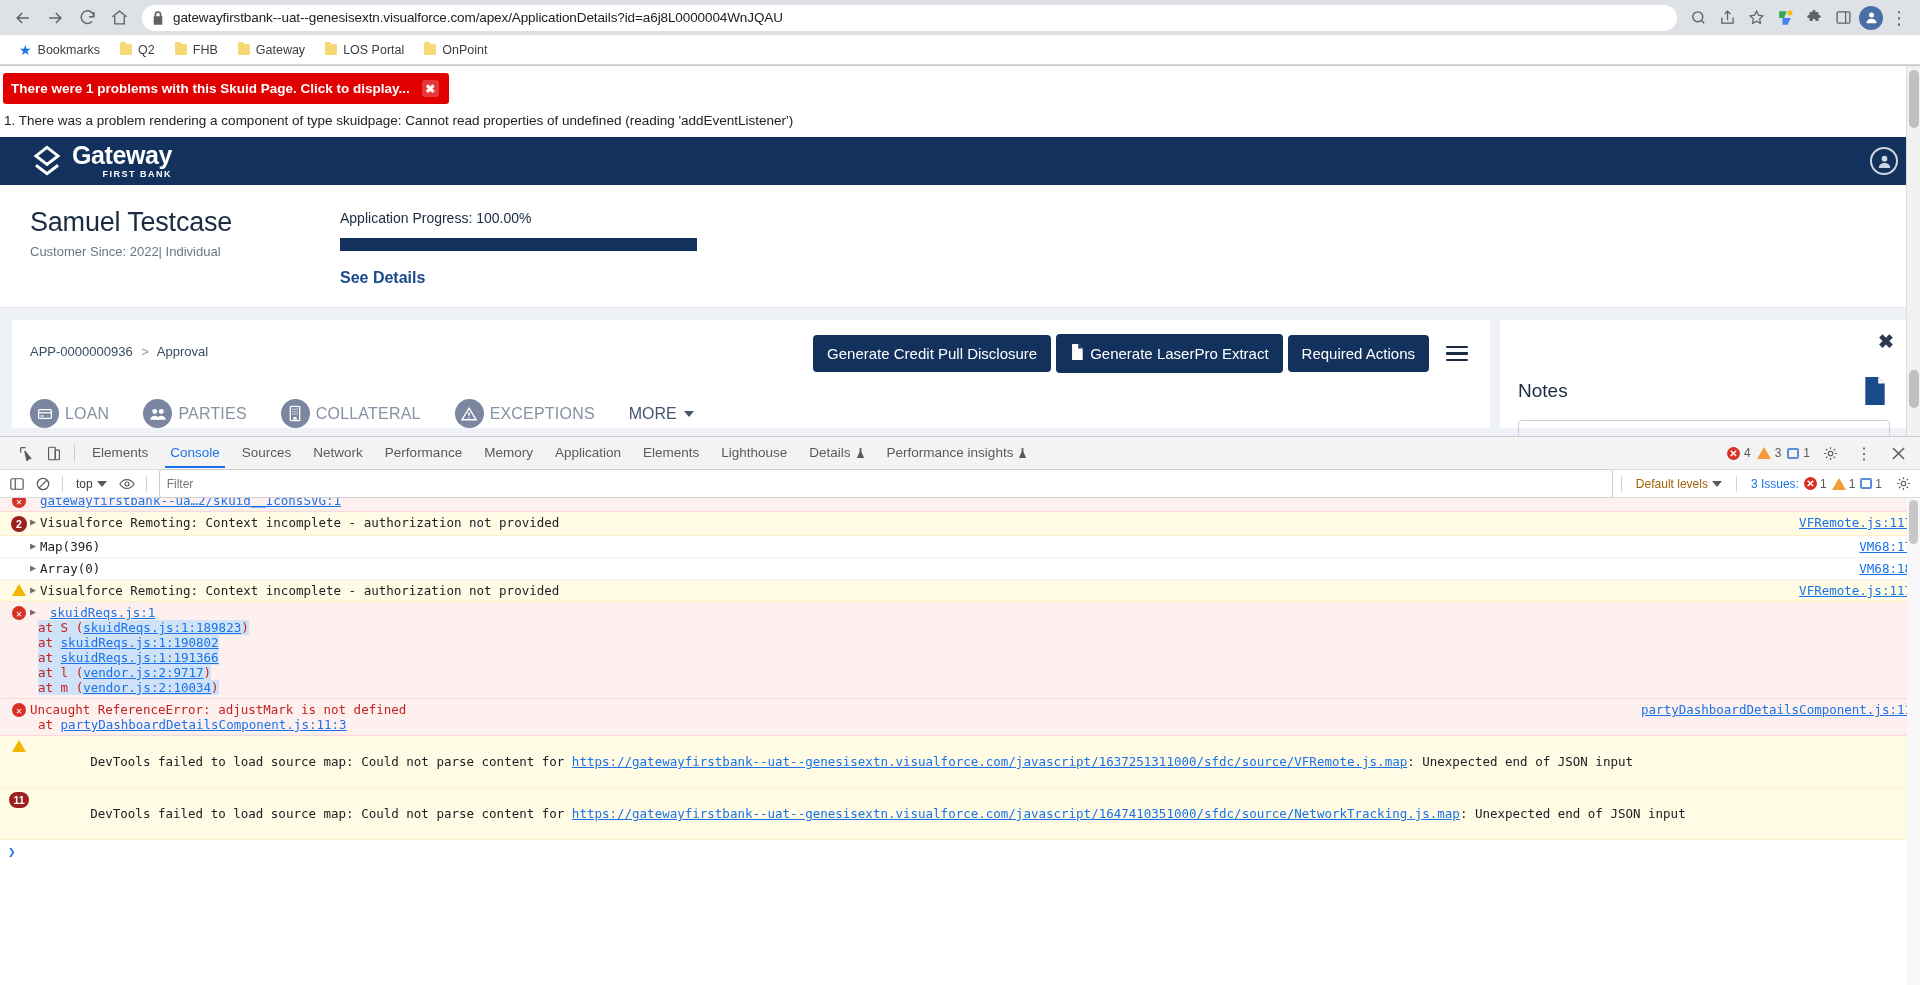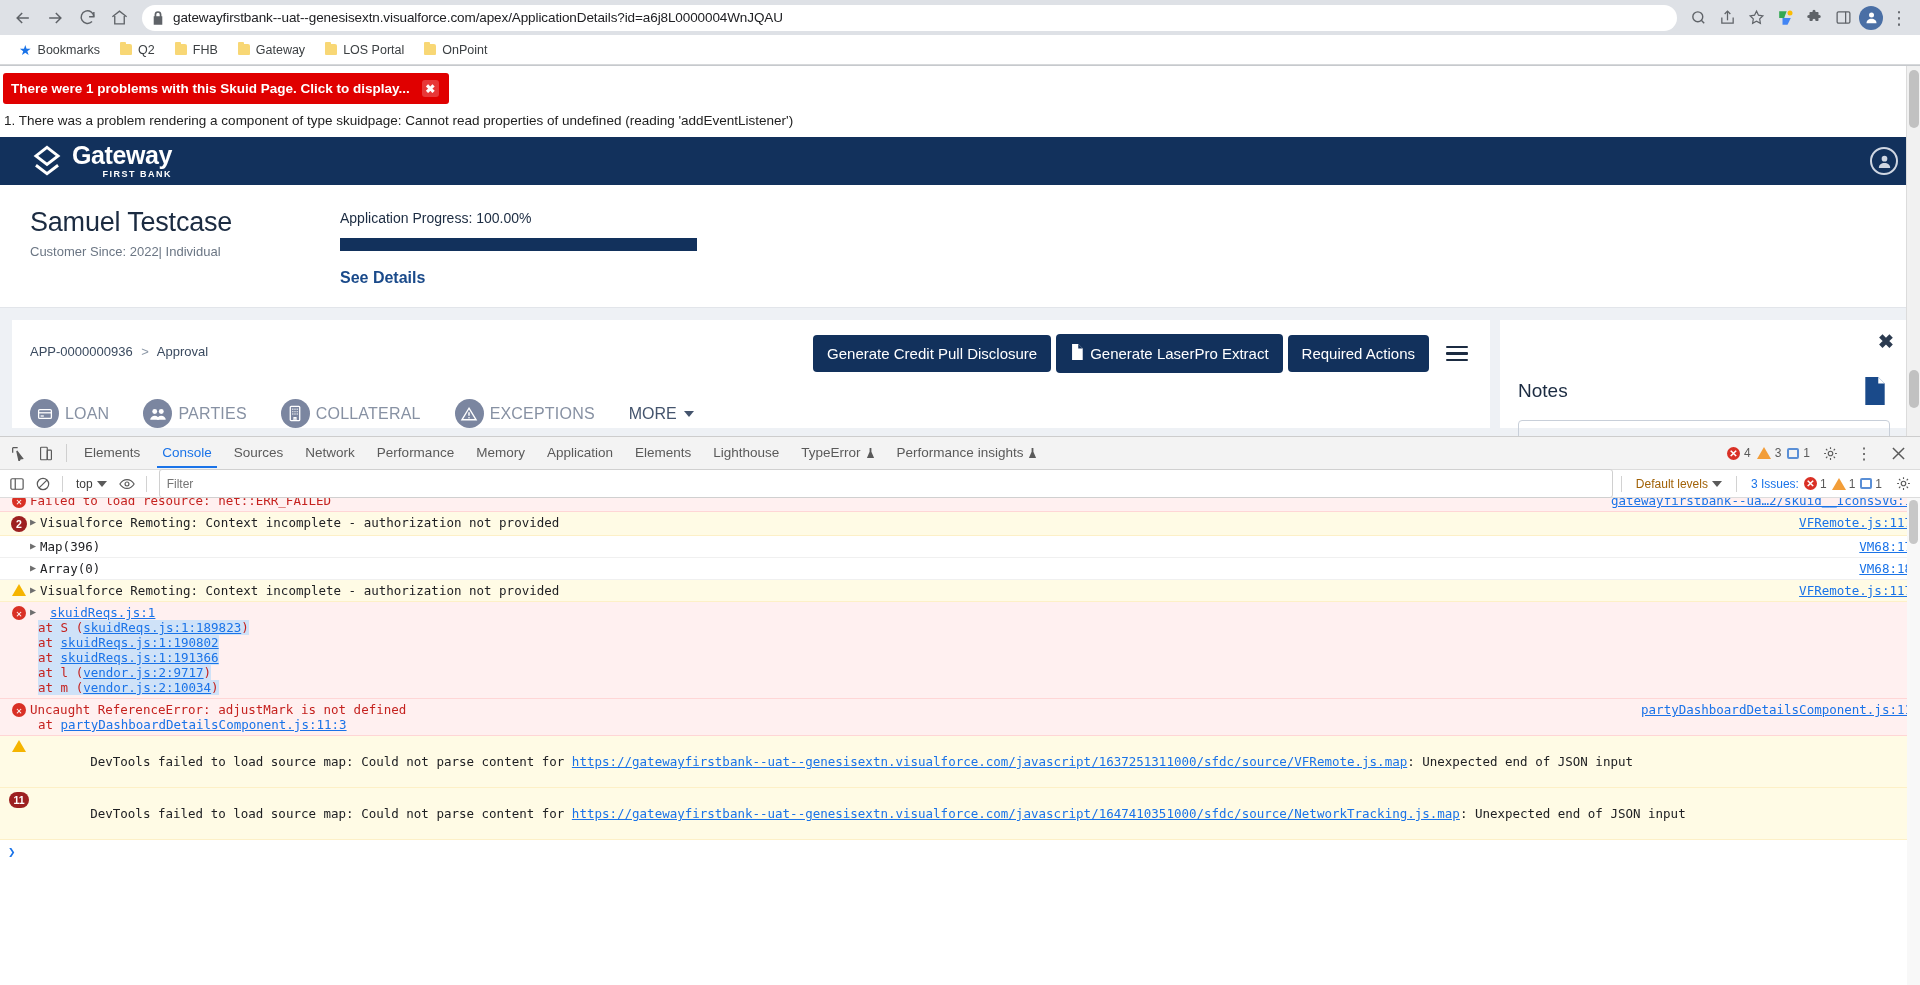"Elements" .dt-tabbar { padding-left: 4px -> 12px }
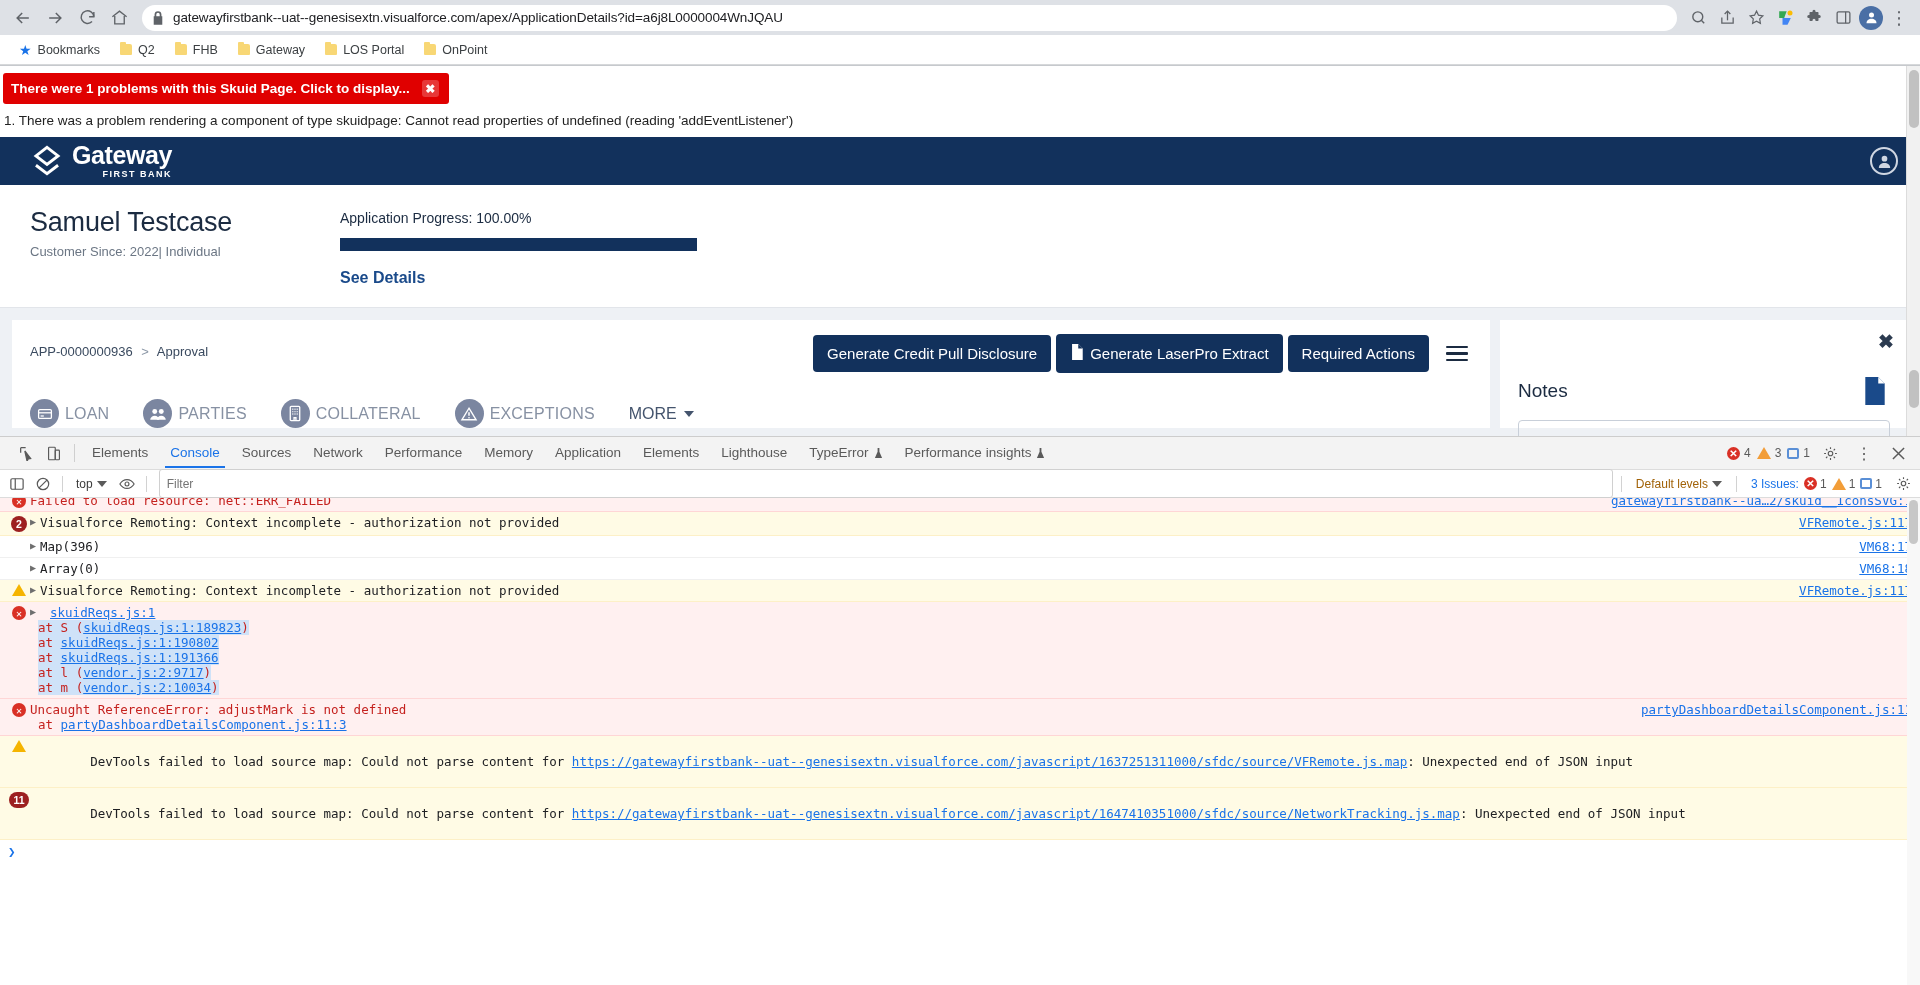"TypeError" span { text: TypeError -> Details }
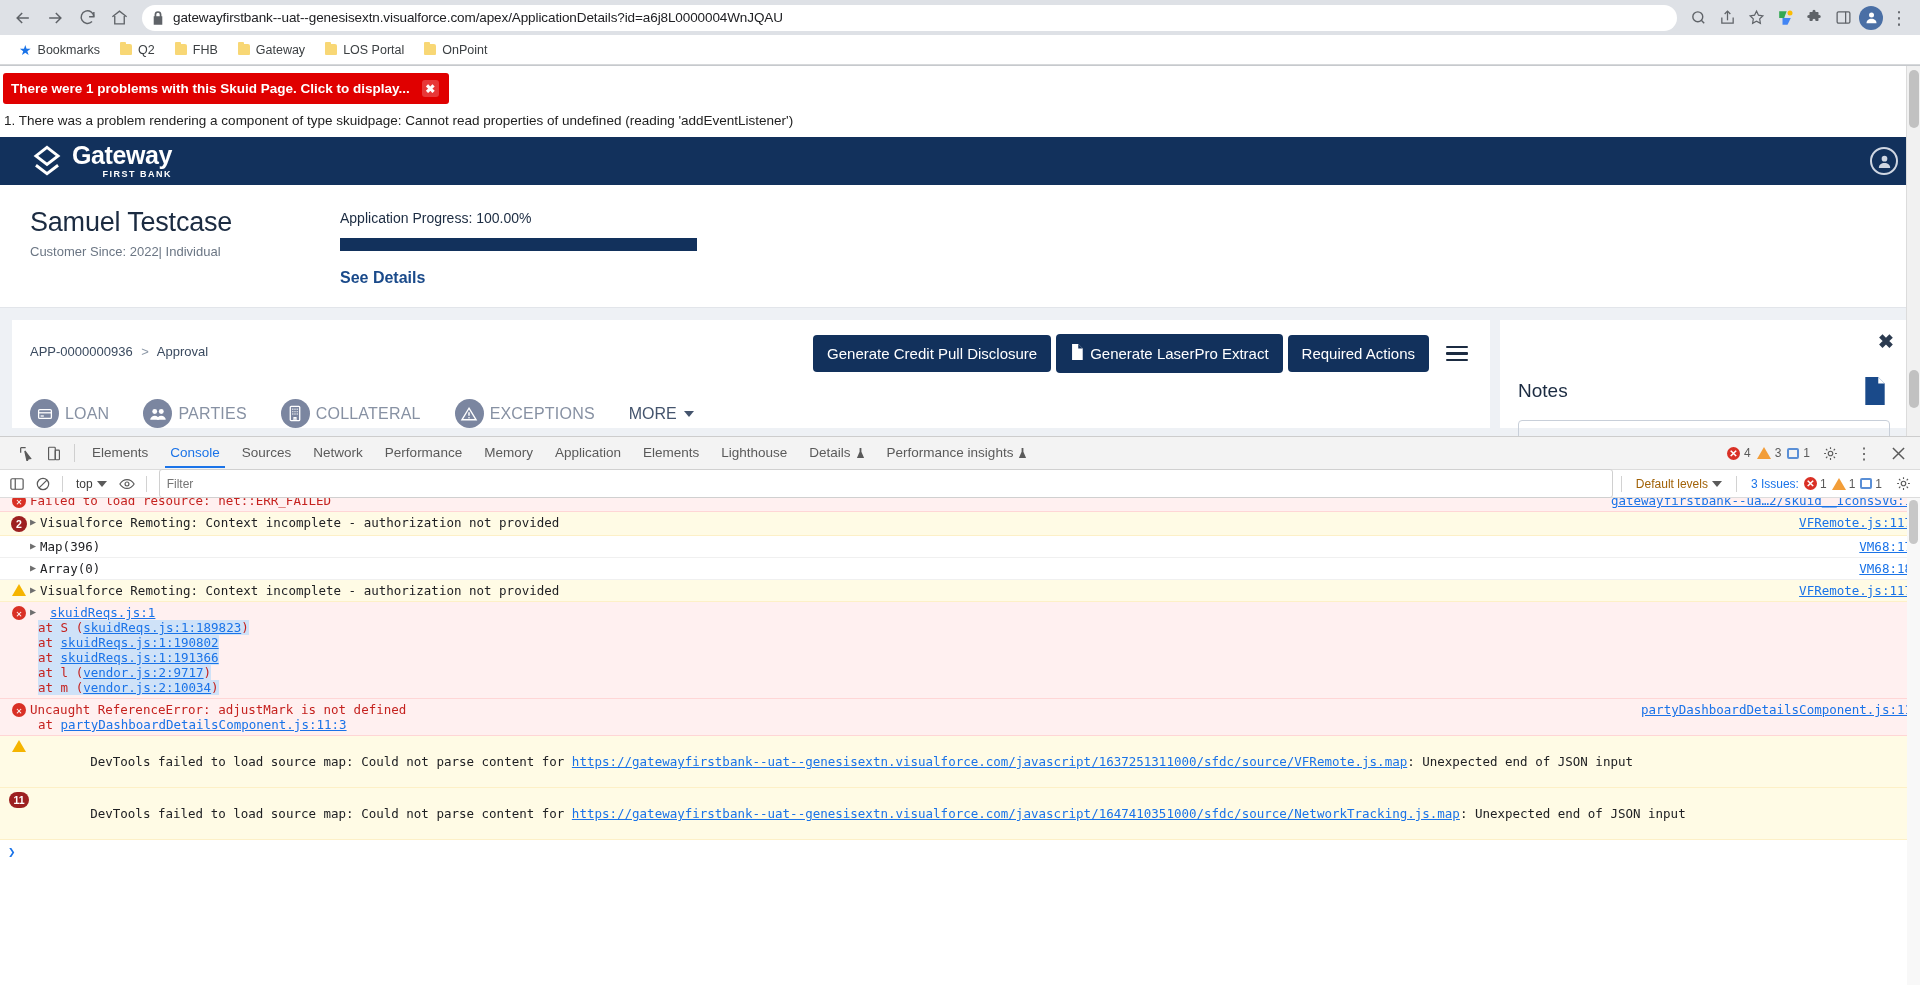"Failed to load resource: net::ERR_FAILED" div.log-text { html: <div>Failed to load resource: net::ERR_FAILED</div> -> none }
